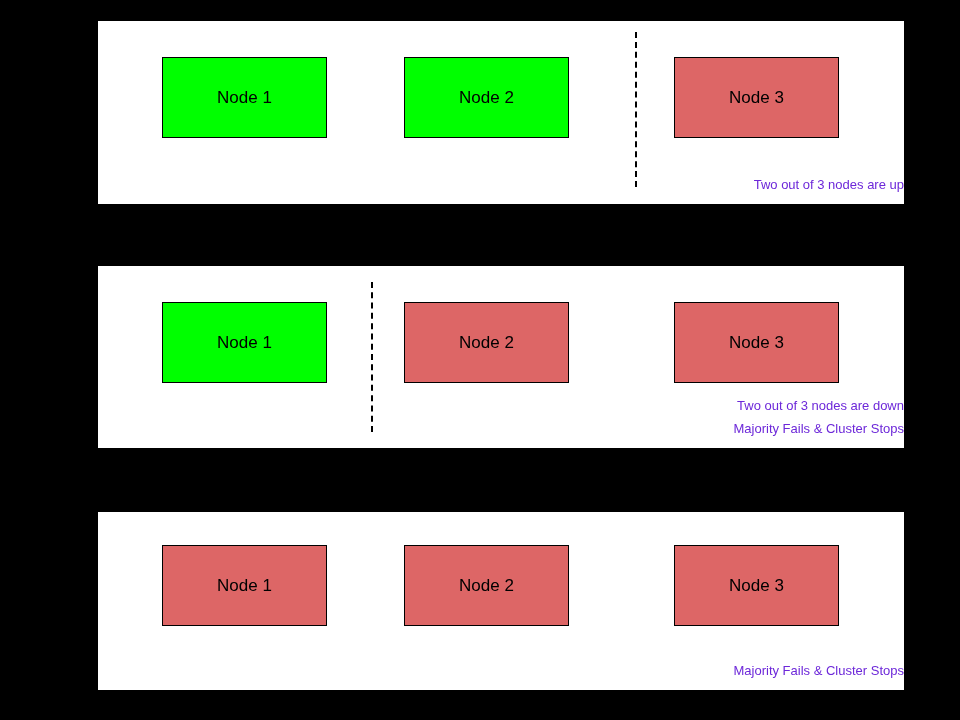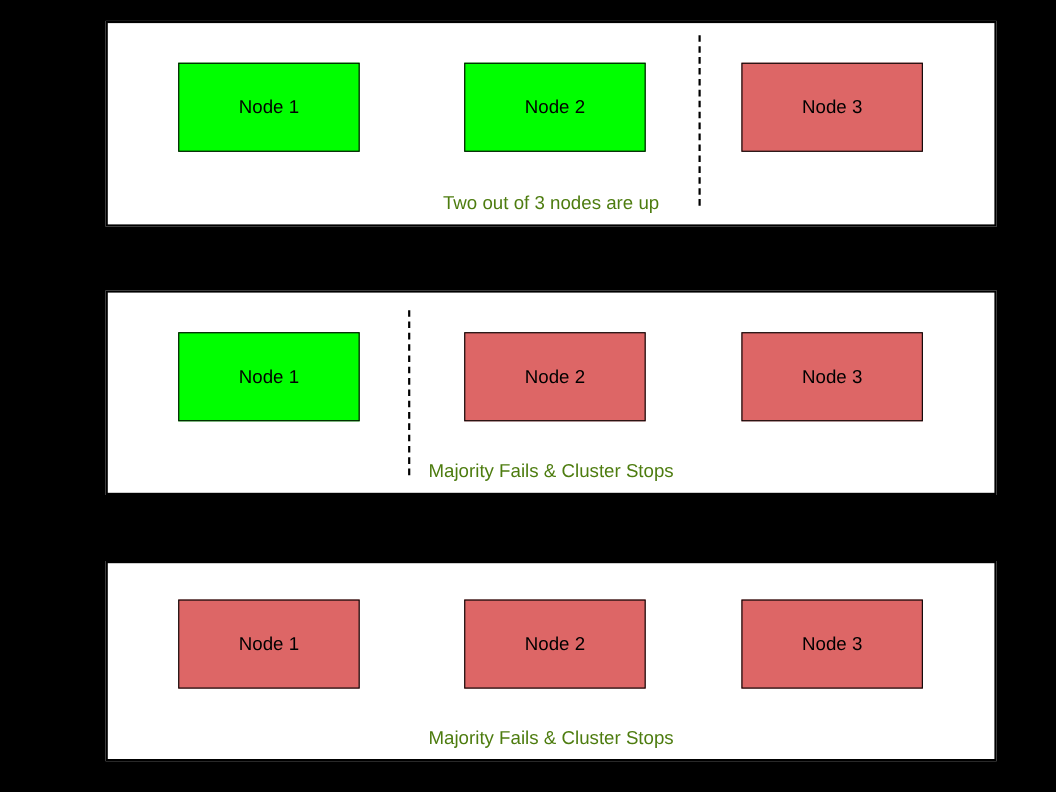"Node 2" .node-2 { left: 324px -> 306px }
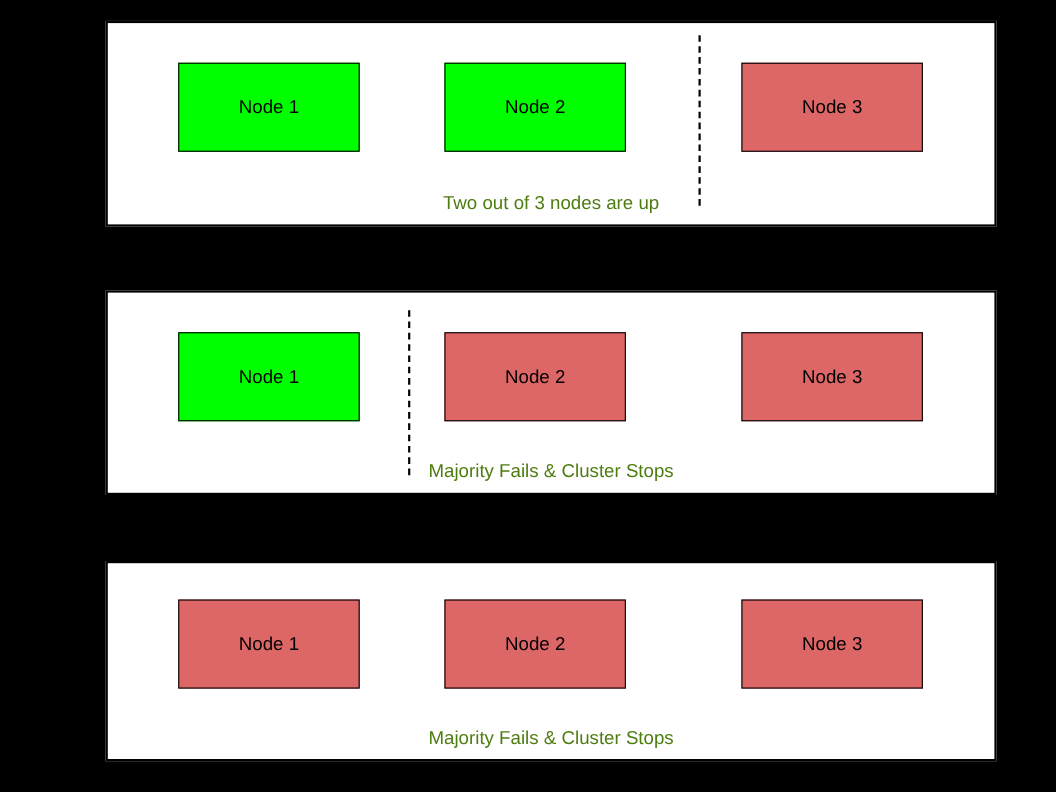"Two out of 3 nodes" .caption { color: #4d7c0f -> #6d28d9; font-size: 17px -> 13px; text-align: center -> right }
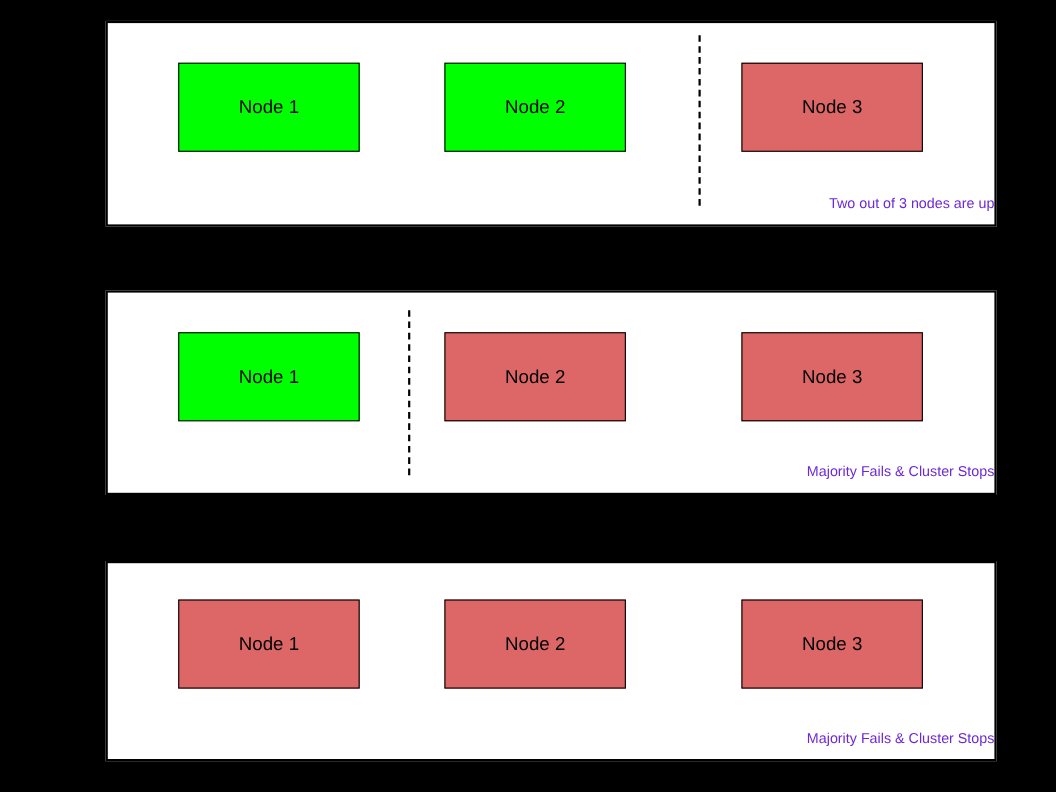"Two out of 3 nodes are down" div { html: none -> <div>Two out of 3 nodes are down</div> }
